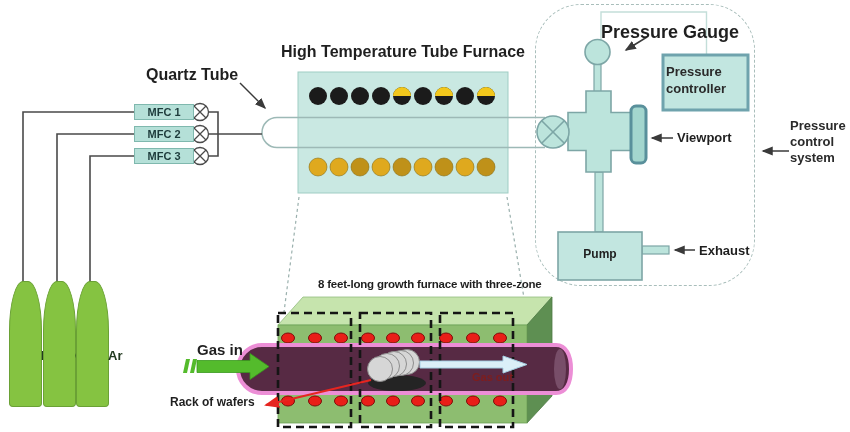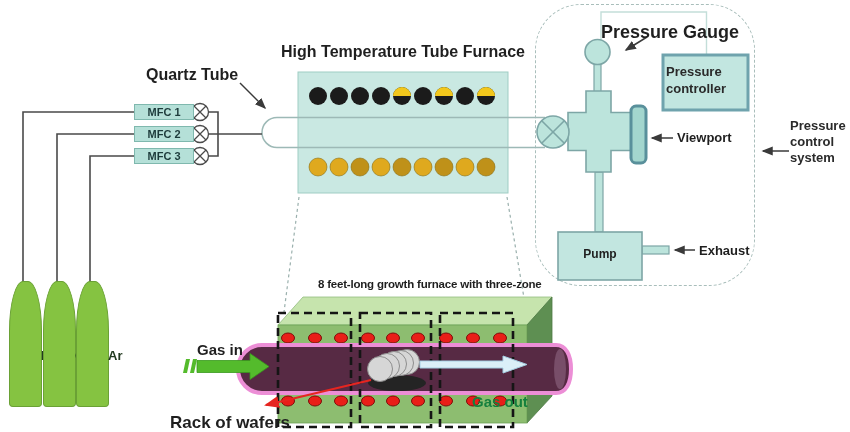"Gas out" div.lbl { color: #15803d -> #7f1d1d; font-size: 15px -> 11px; margin-top: 22px -> none }
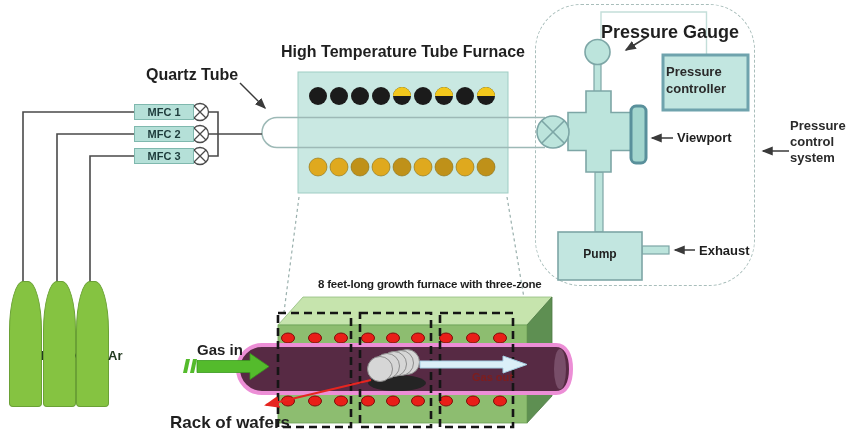"Rack of wafers" div.lbl { font-size: 17px -> 12px; margin-top: 18px -> none }
